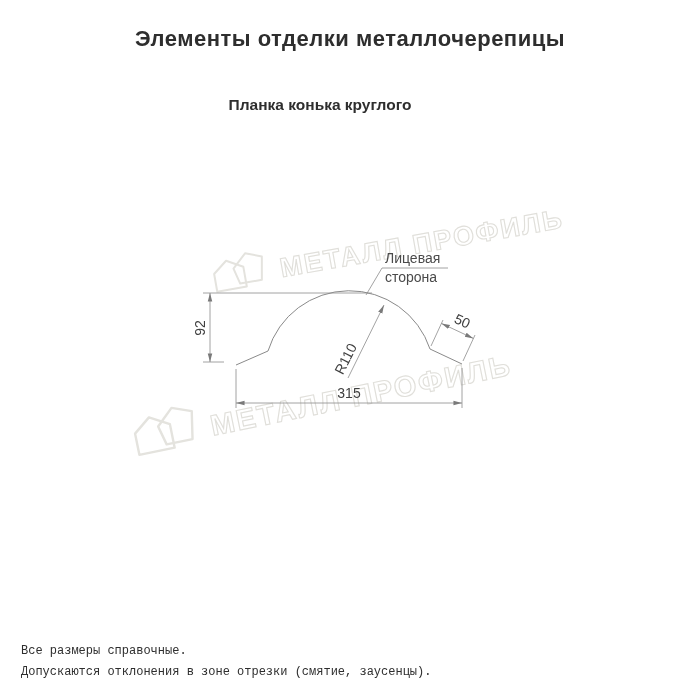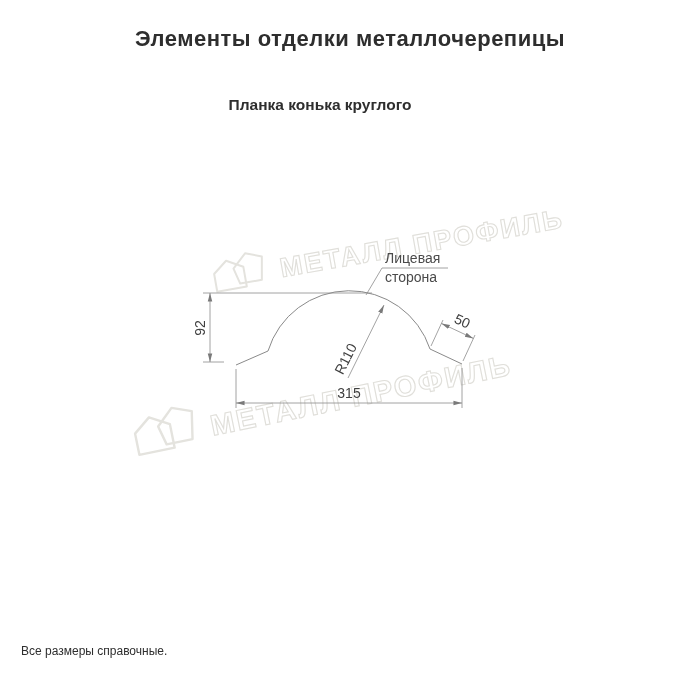"Все размеры справочные." .footer { font-family: none -> Liberation Mono, monospace }
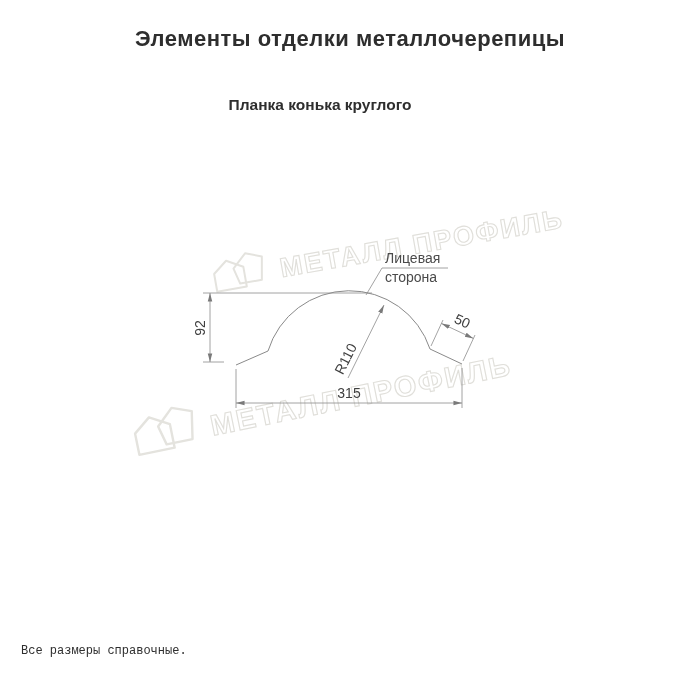"Допускаются отклонения в зоне отрезки" div { html: none -> <div>Допускаются отклонения в зоне отрезки (смятие, заусенцы).</div> }
